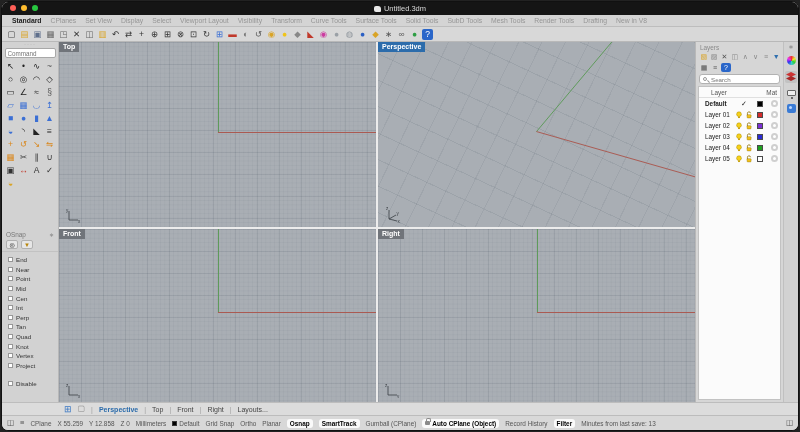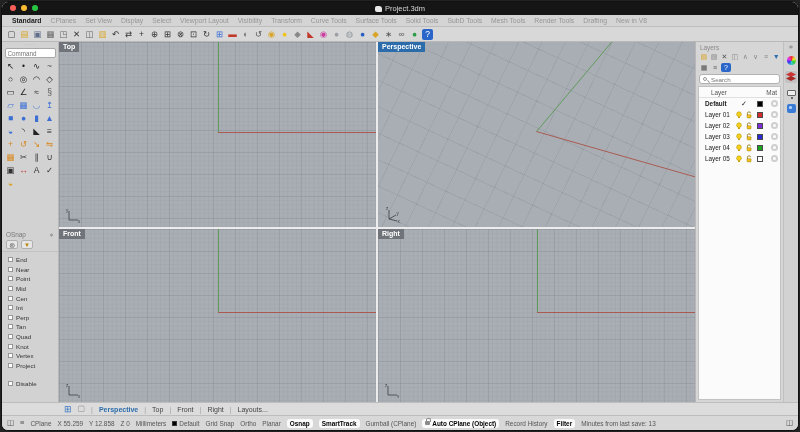"Project.3dm" span { text: Project.3dm -> Untitled.3dm }
